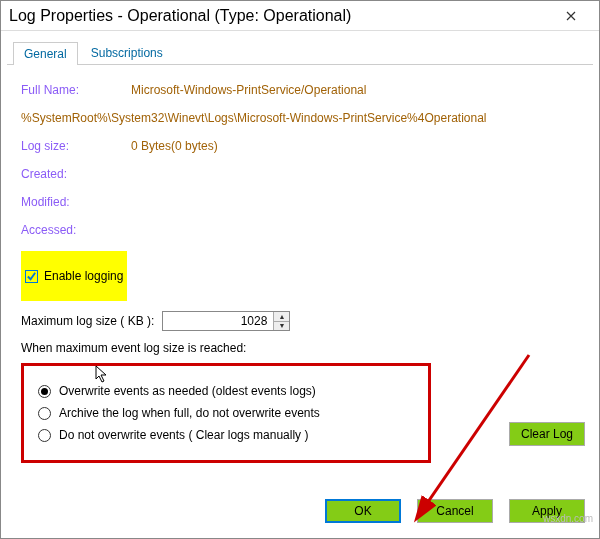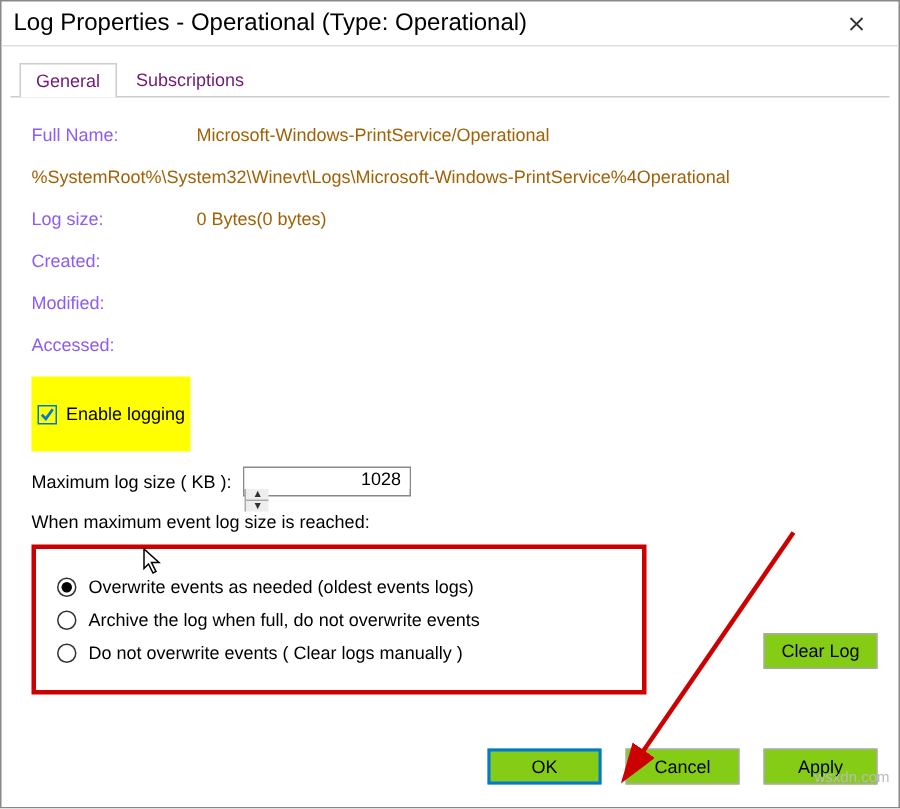"General" .tab { color: #701a75 -> #0369a1 }
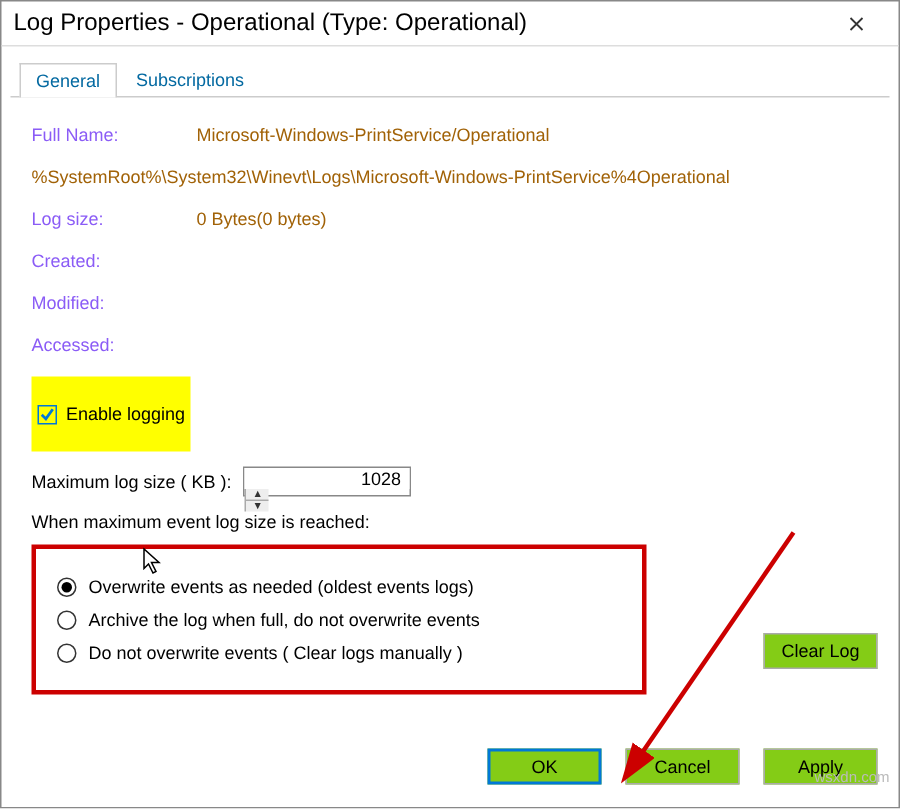"1028" .numbox { flex-direction: column -> none }
